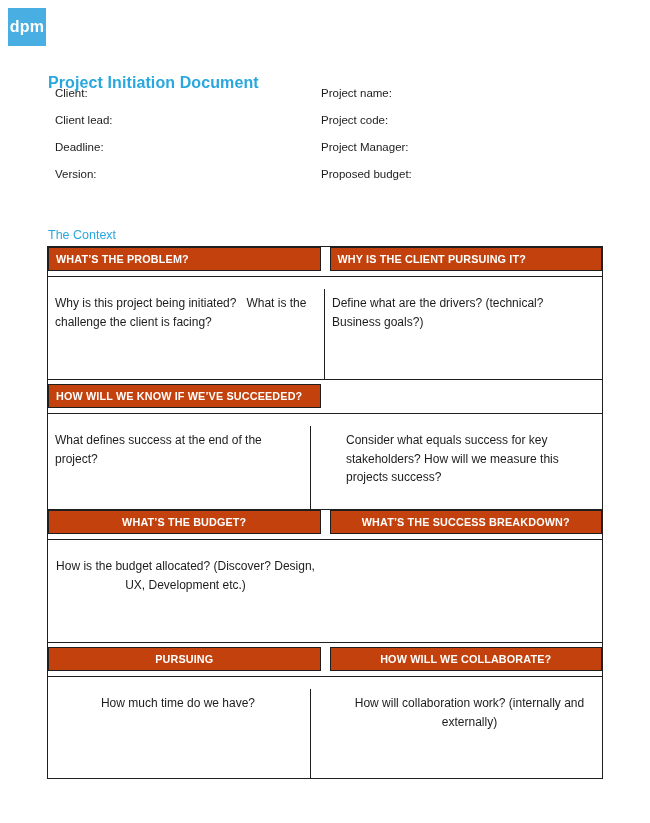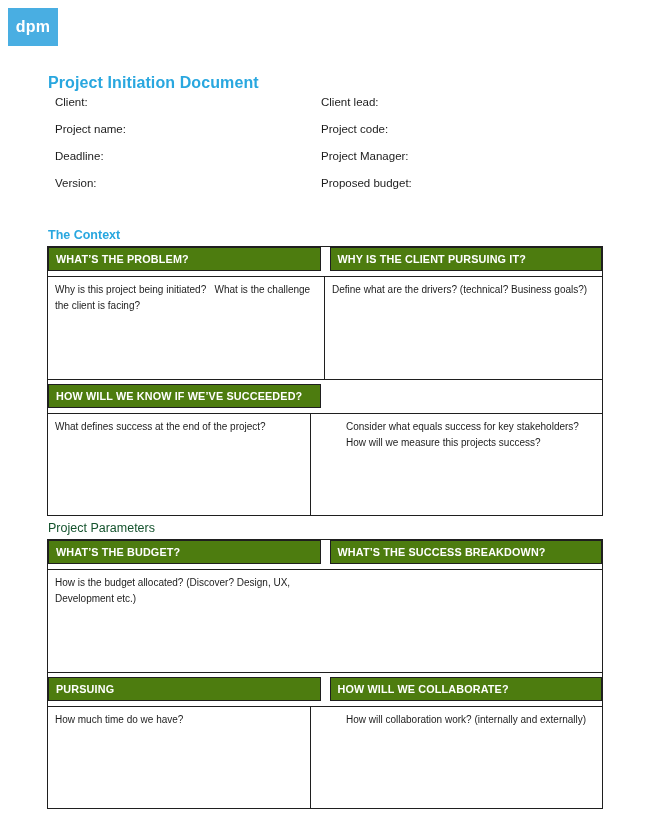"dpm" .logo { width: 50px -> 38px }
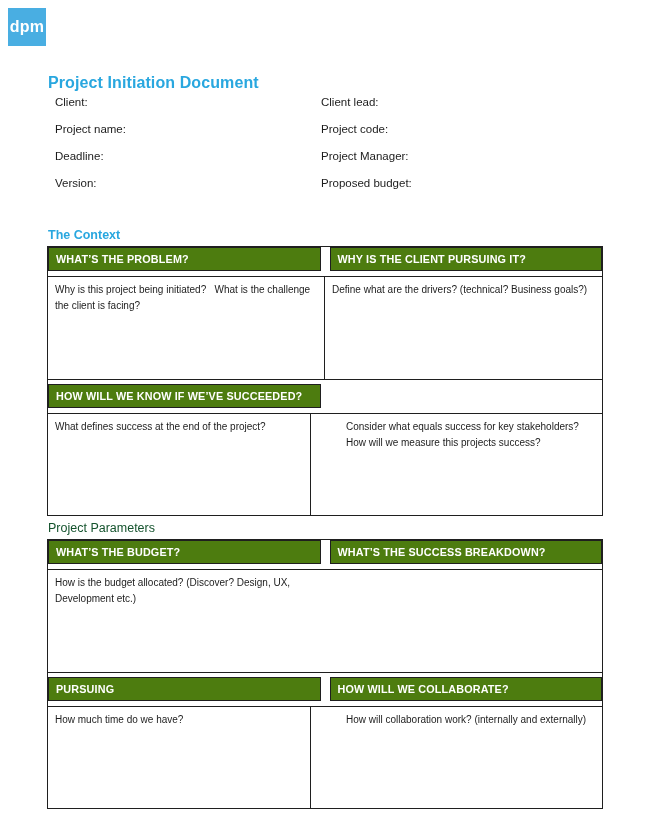"Client:" .fields { top: 95px -> 86px }
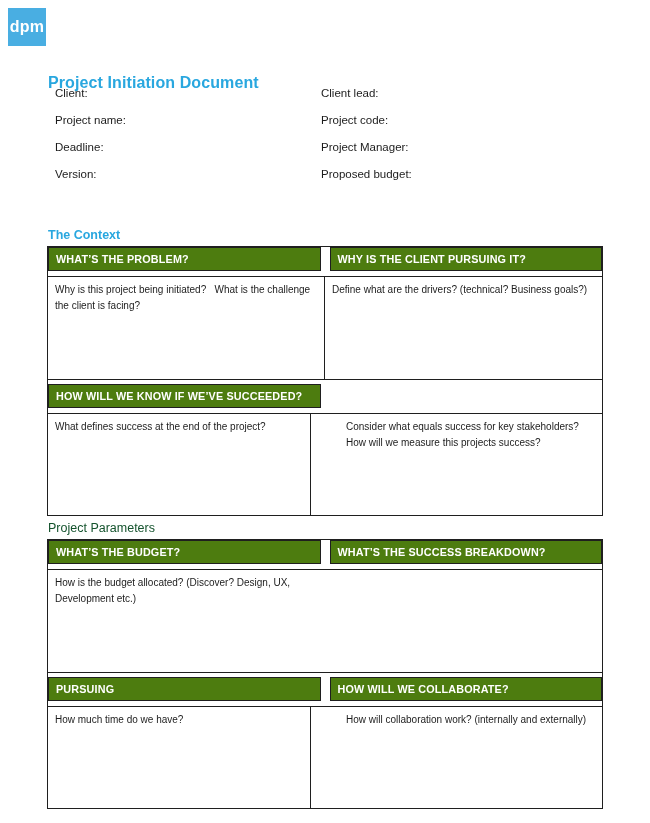"Client lead:" span { order: before "Project name:" -> after "Project name:" }
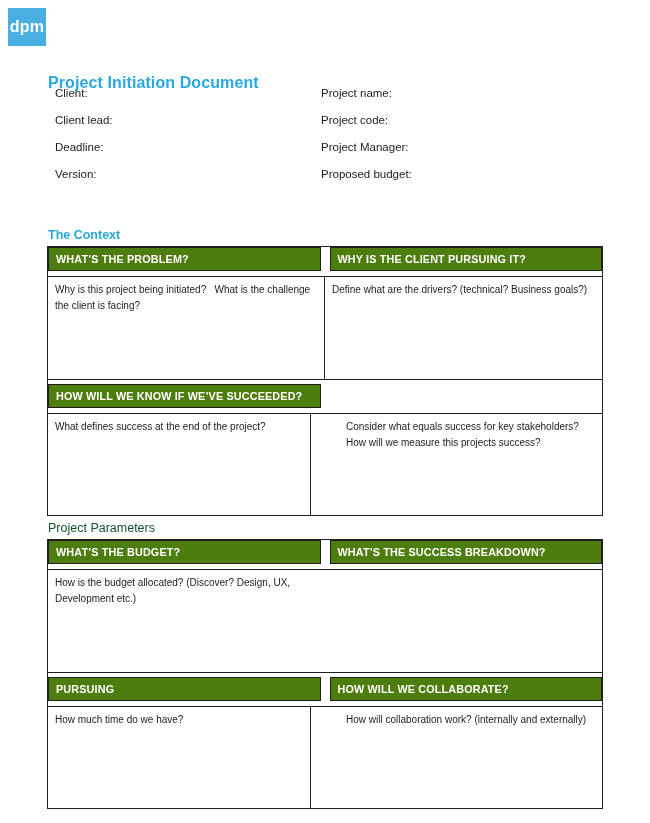"The Context" .heading-context { font-weight: 700 -> 400 }
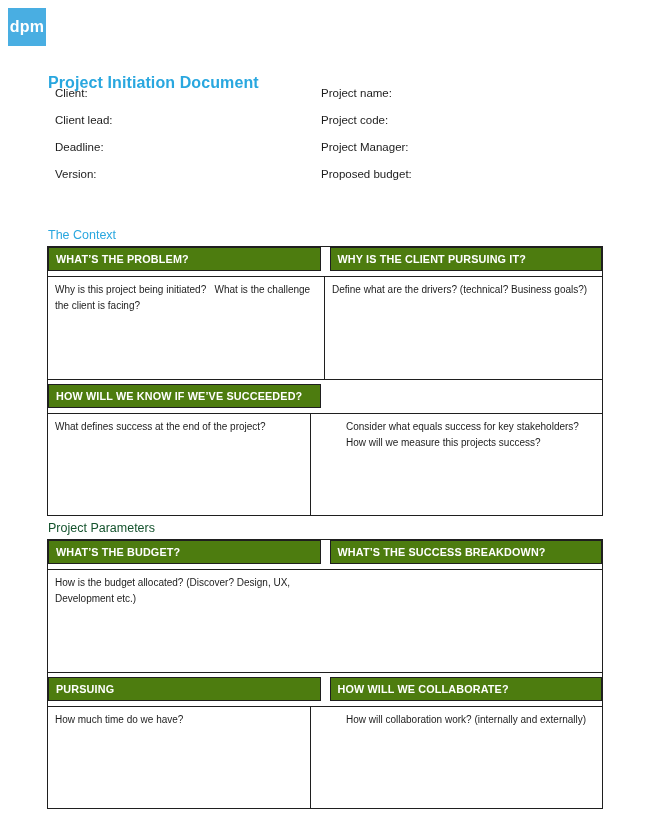"WHAT’S THE PROBLEM?" .hdr-cell { background: #4d7c0f -> #c2410c }
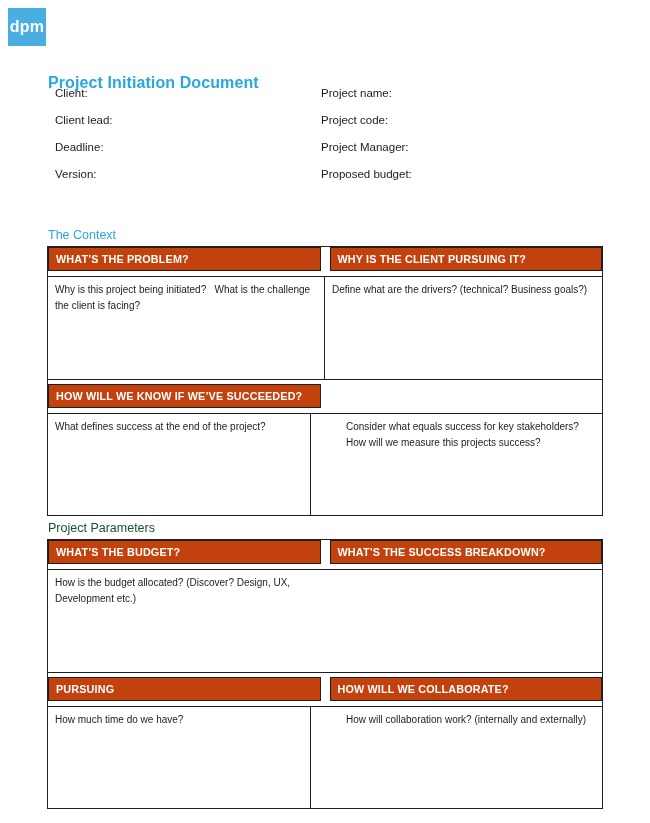"Why is this project being" .body-cell { font-size: 10px -> 12px; margin-top: none -> 12px }
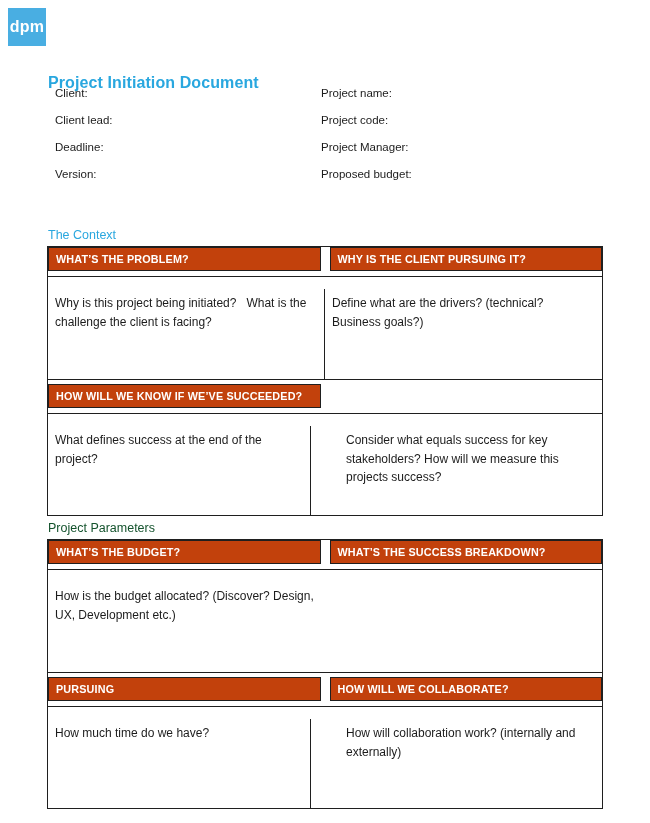"WHAT’S THE BUDGET?" .table-params { text-align: none -> center; top: 539px -> 509px }
